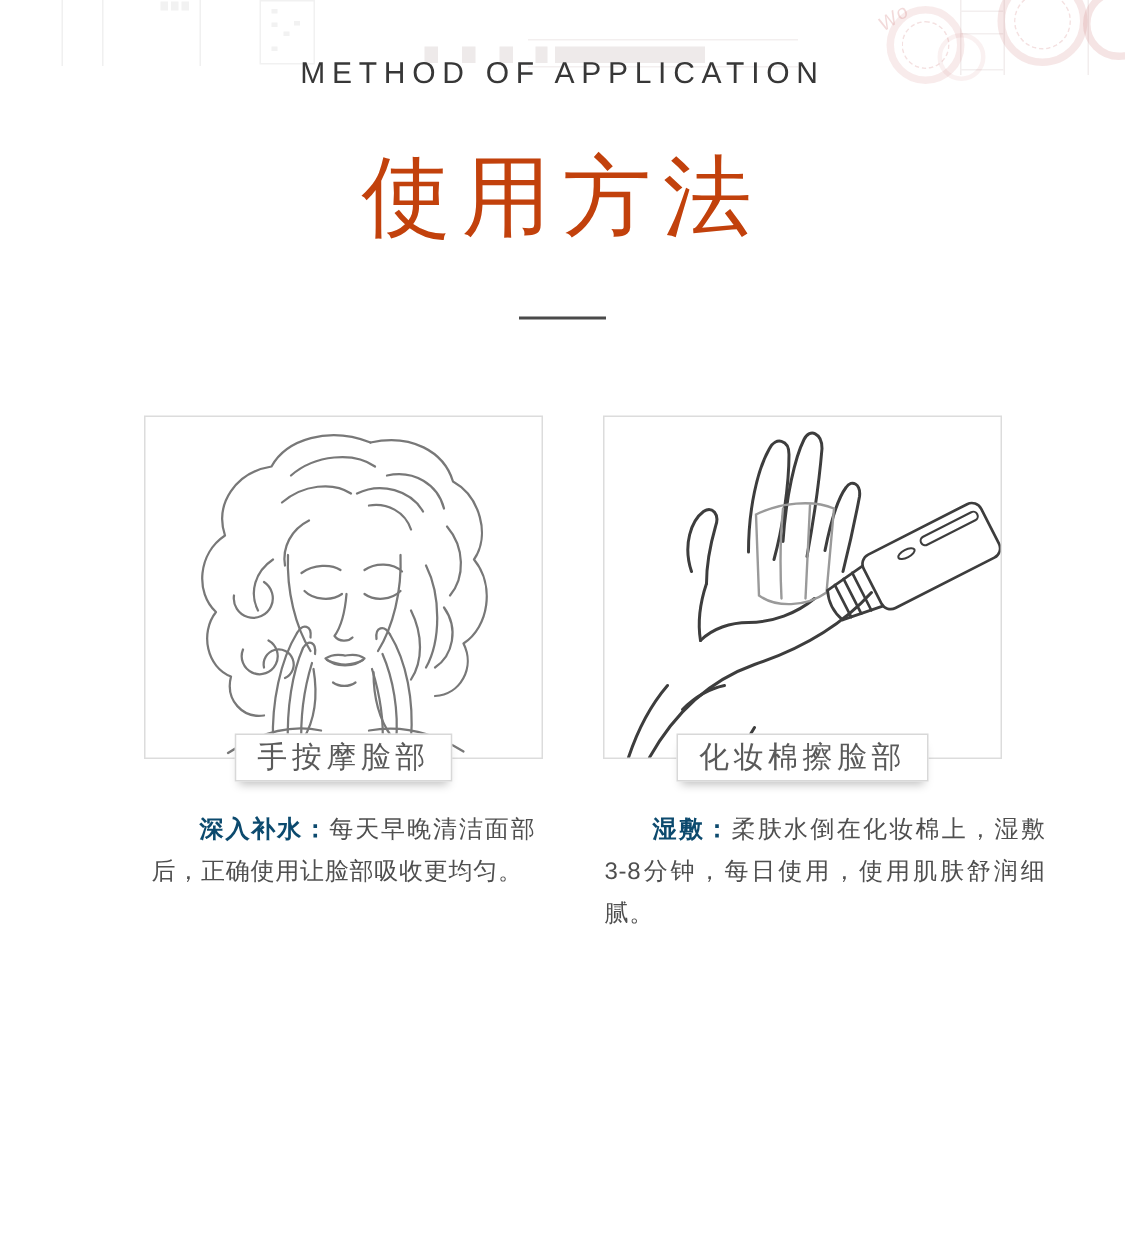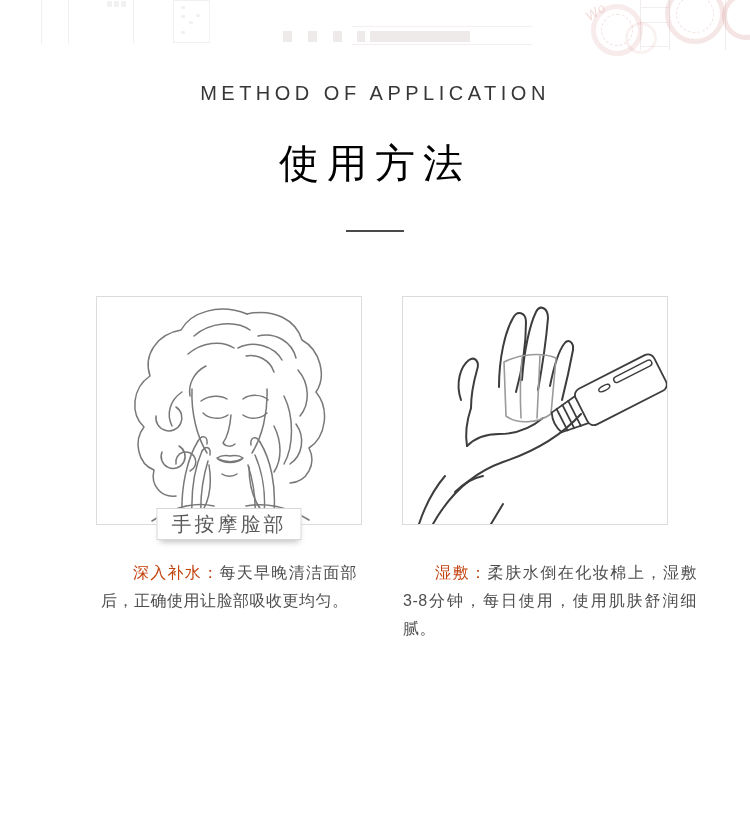"METHOD OF APPLICATION" .head-wrap { padding-top: 82px -> 38px }
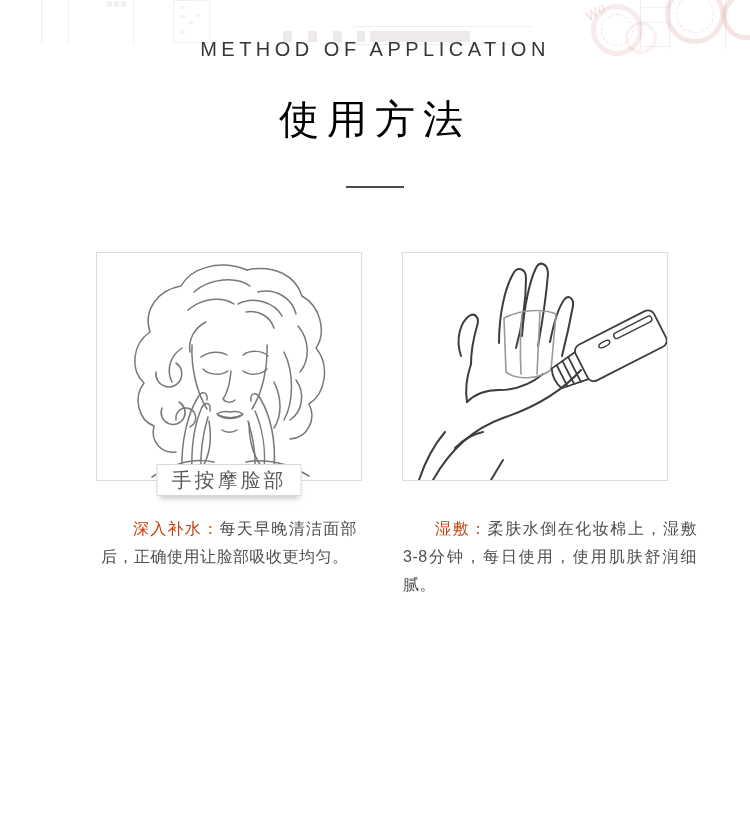"使用方法" .title-zh { color: #000000 -> #c2410c; font-size: 40px -> 59px }
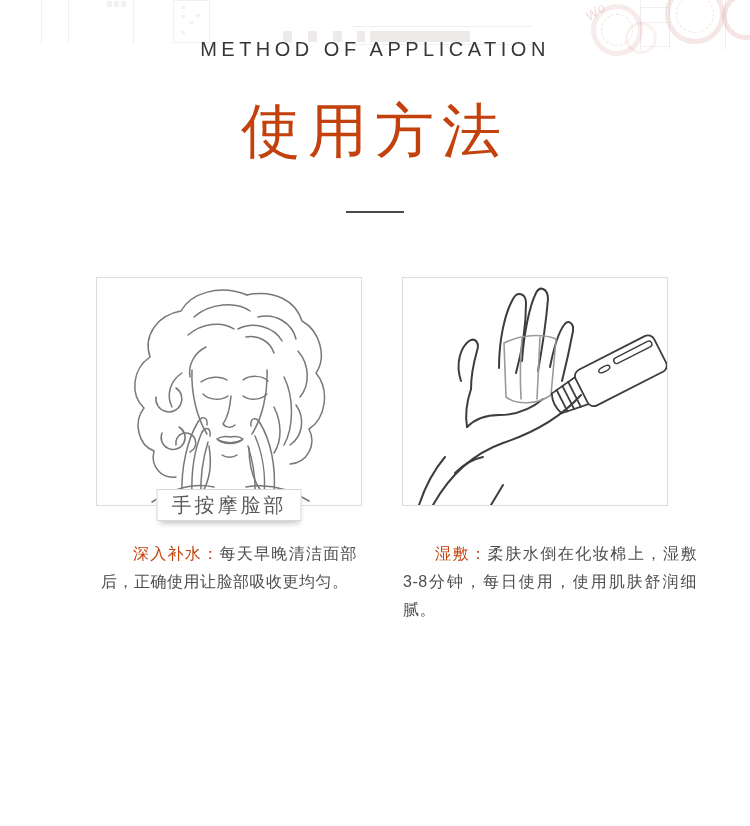"化妆棉擦脸部" div.caption { html: none -> <div>化妆棉擦脸部</div> }
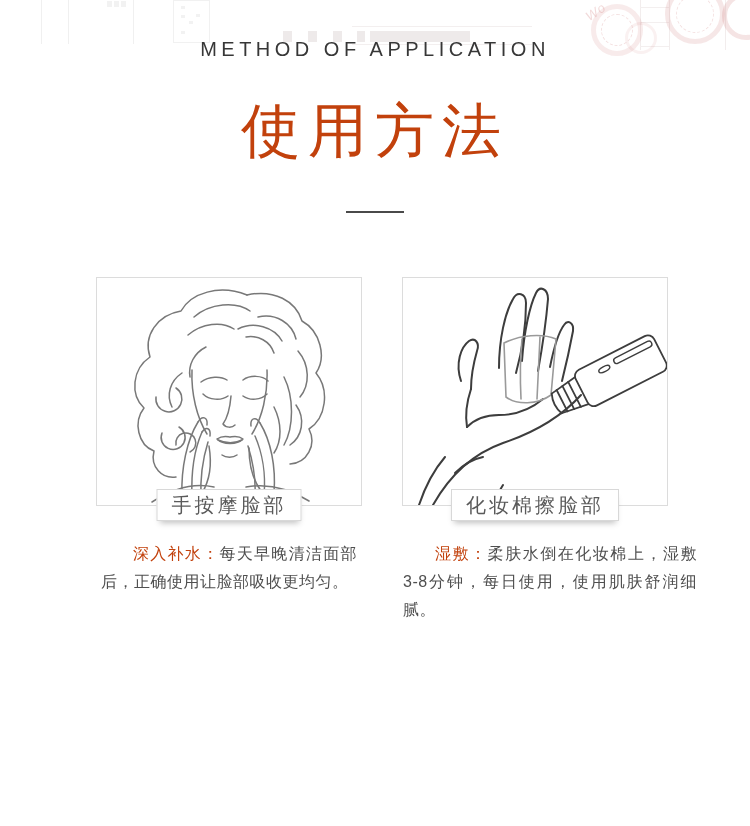"深入补水：" .desc .b { color: #c2410c -> #0c4a6e; font-weight: 400 -> 700 }
